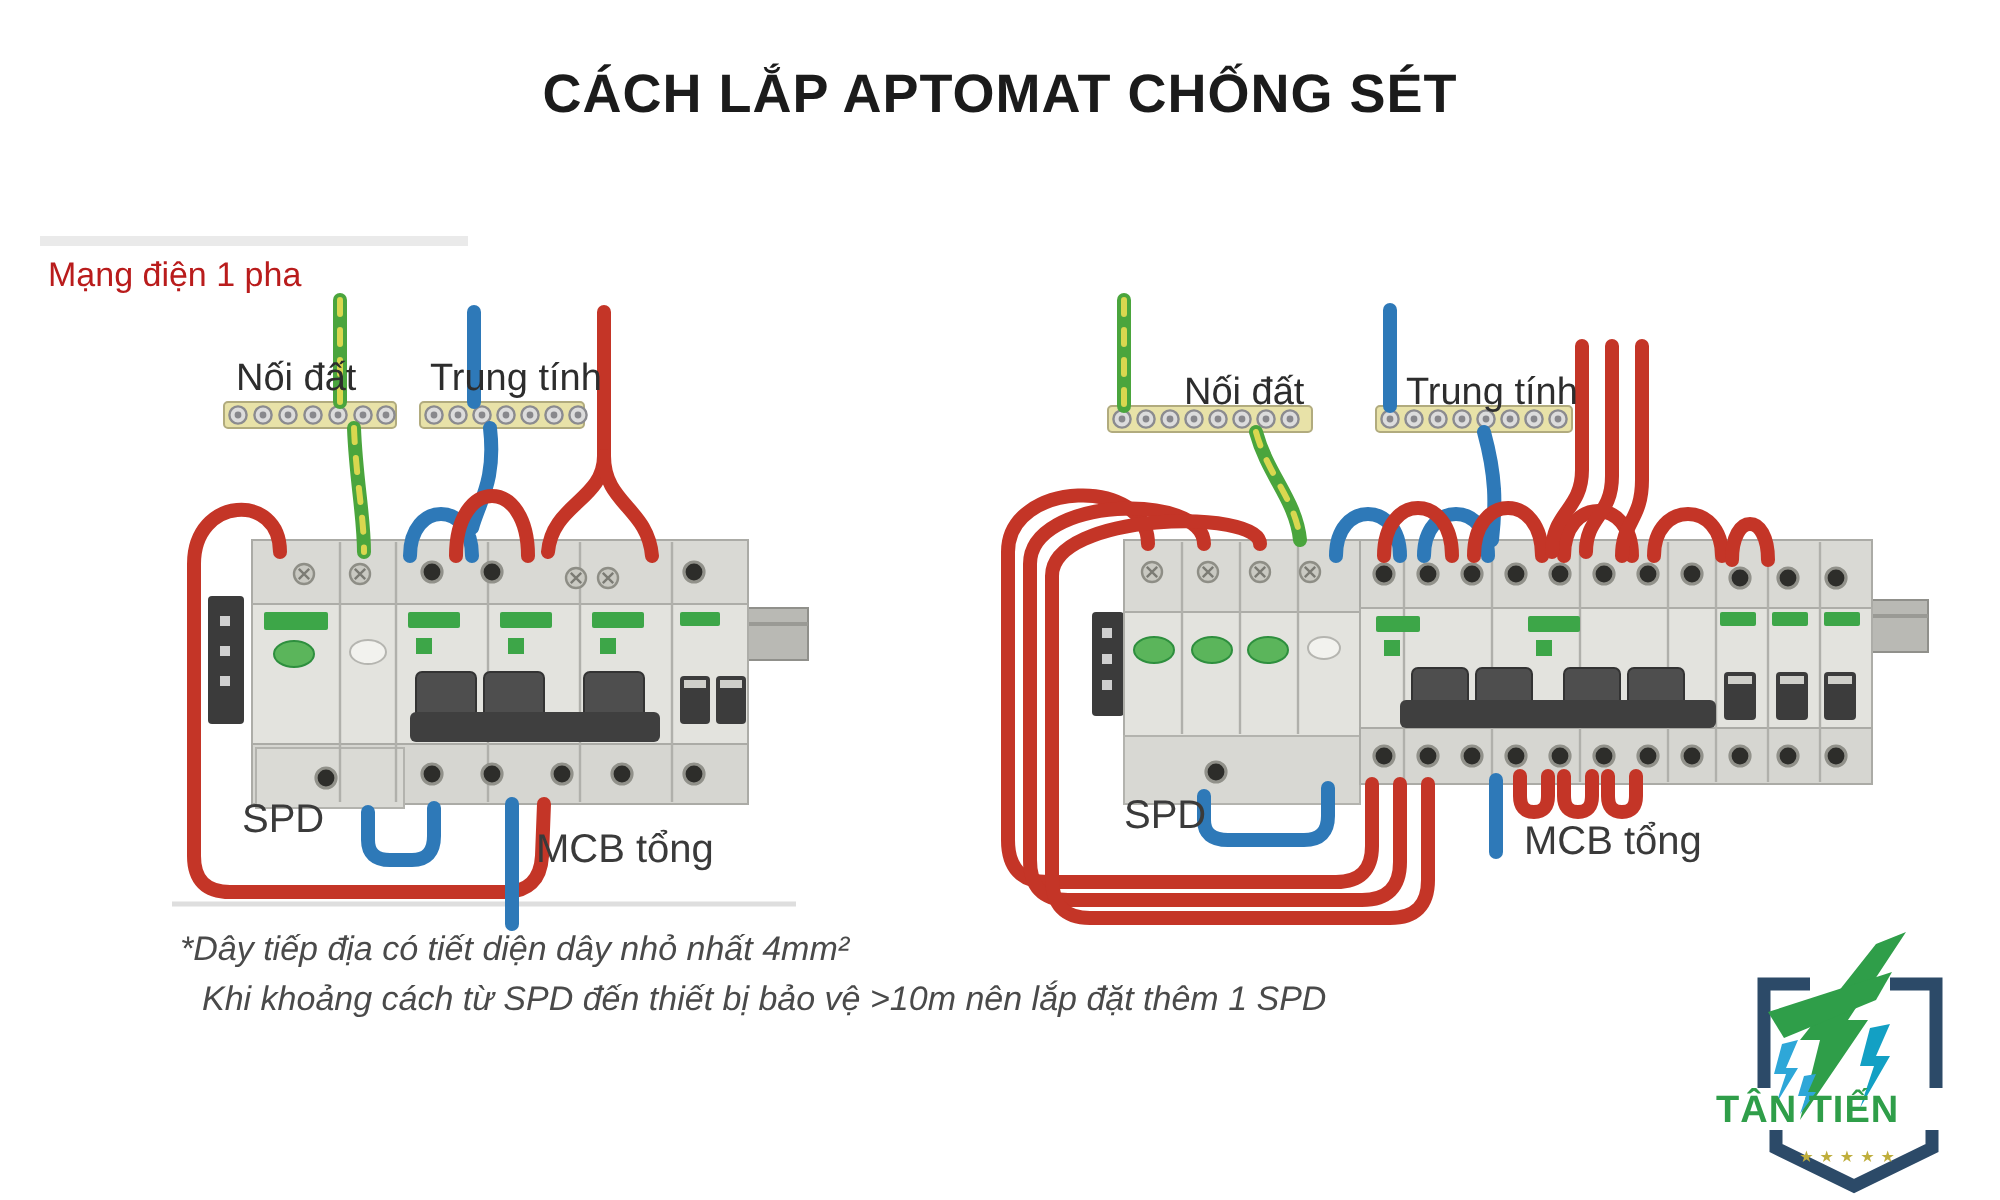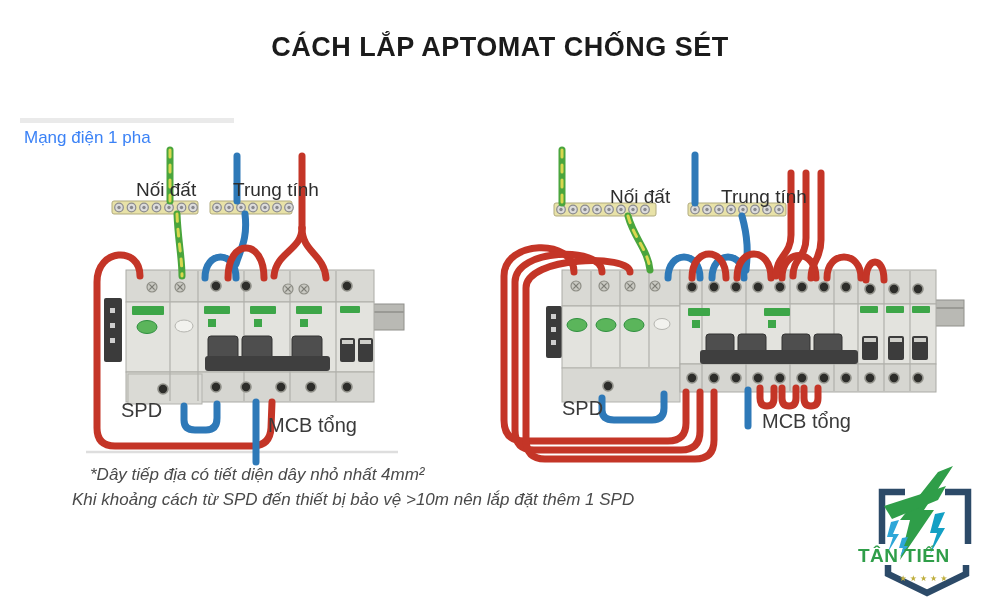"Mạng điện 1 pha" .net-title { color: #3b82f6 -> #b91c1c }
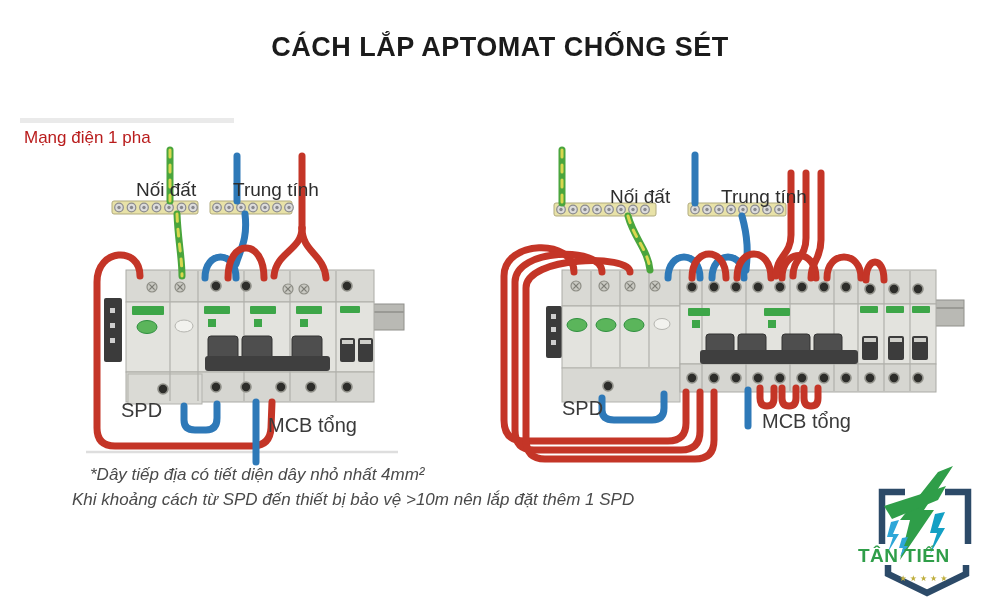"Nối đất" .wire-lbl { margin-left: 18px -> none }
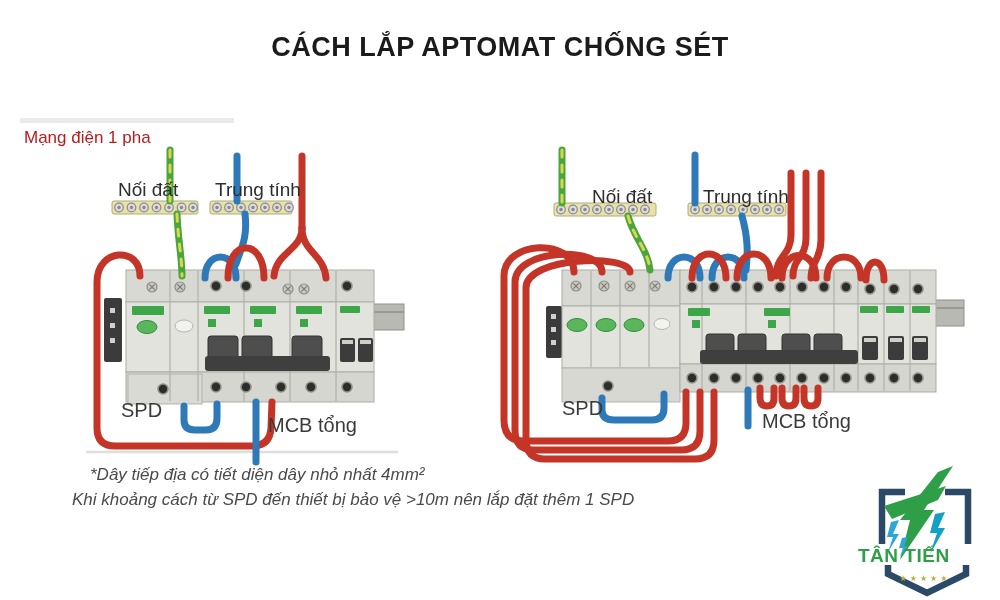"Khi khoảng cách từ SPD" div.lbl { left: 72px -> 101px }
